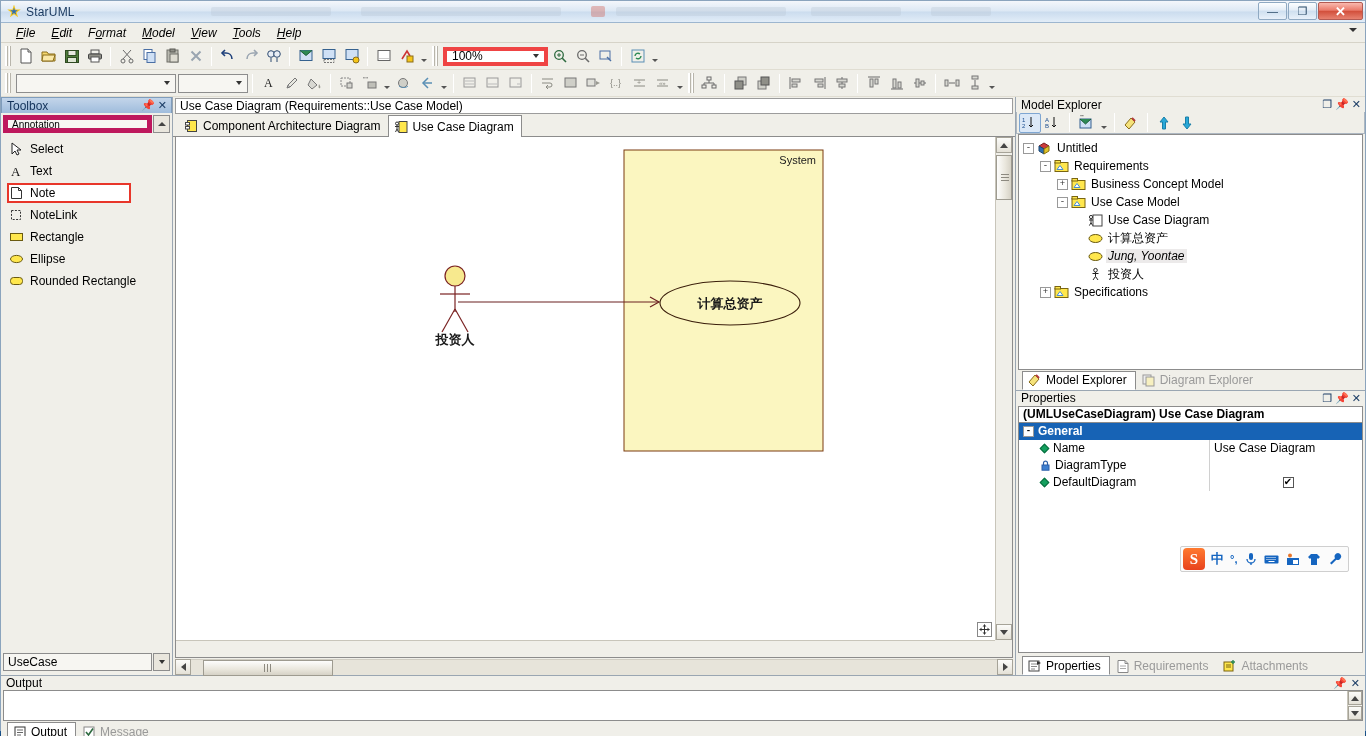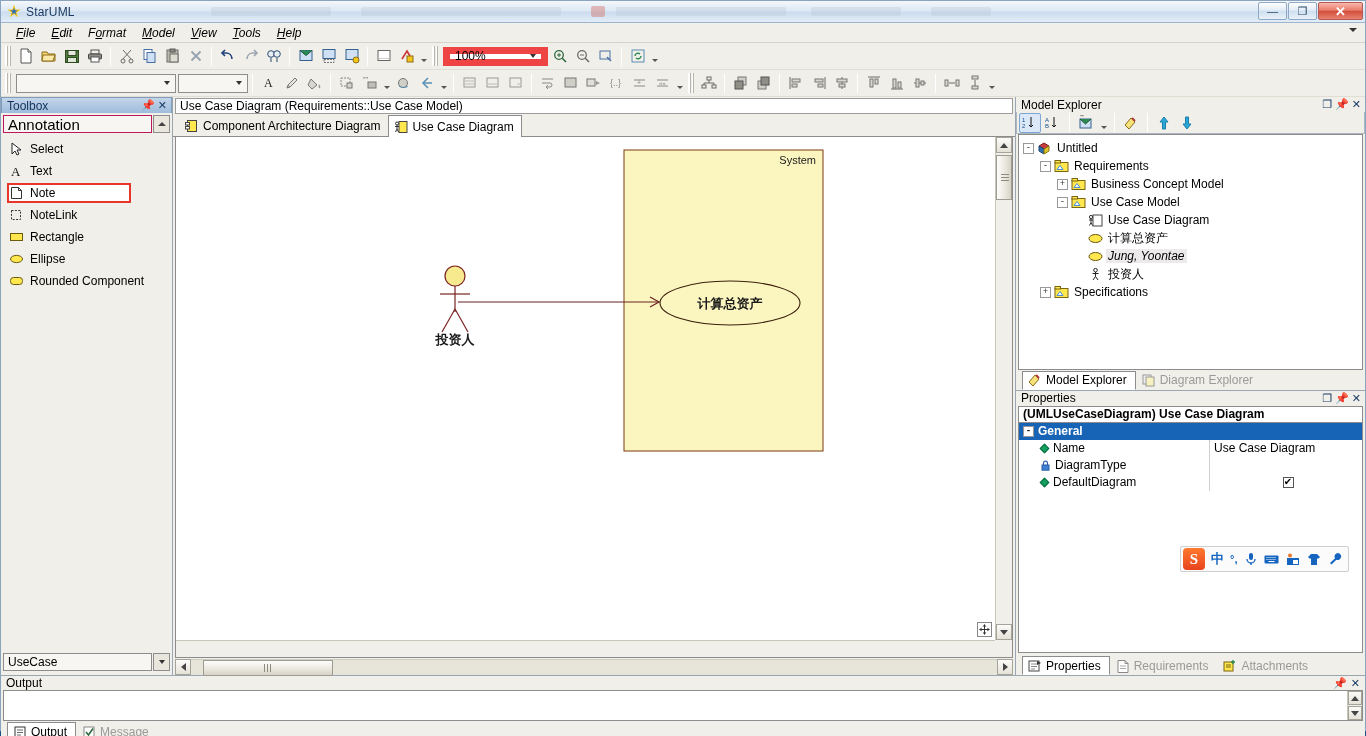"100%" .zoom-combo { border: 7px solid #ef4444 -> 4px solid #ef4444 }
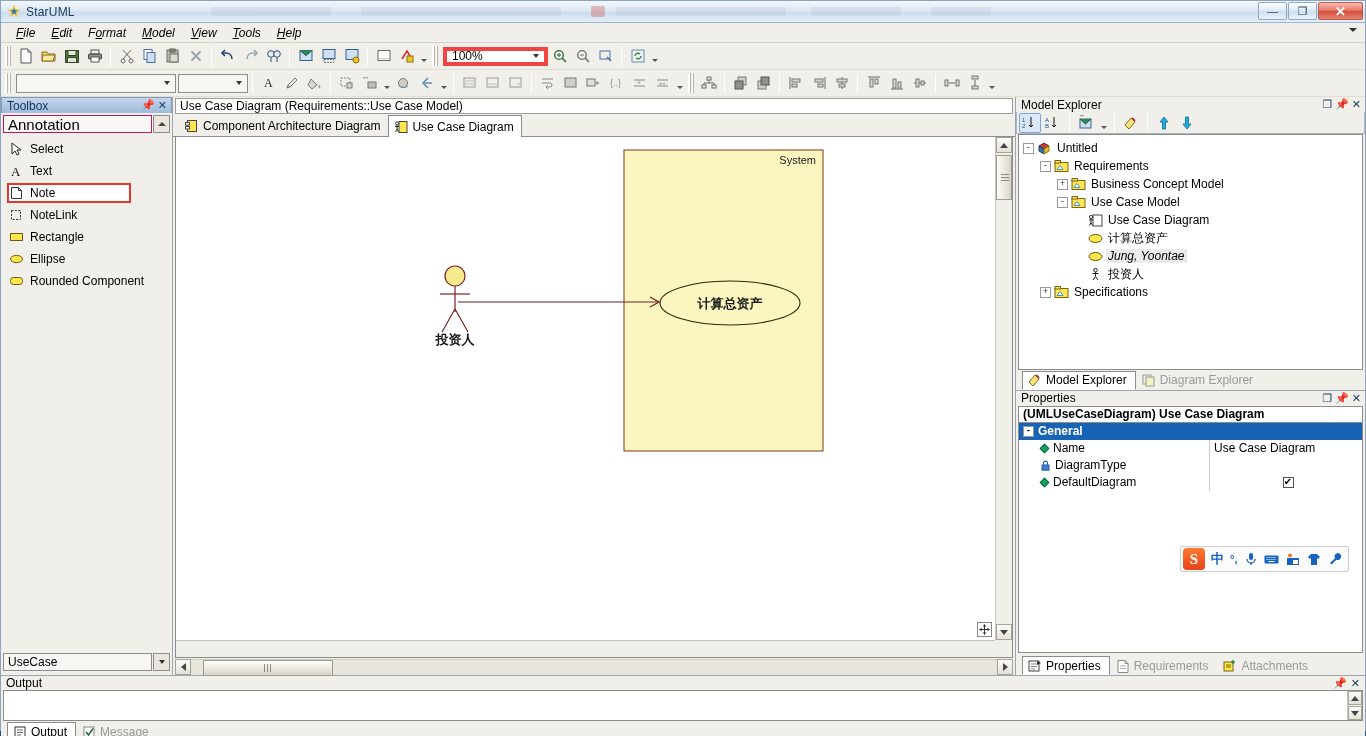"Annotation" .tb-group .lbl { border: 1px solid #be185d -> 5px solid #be185d; font-size: 15px -> 10px }
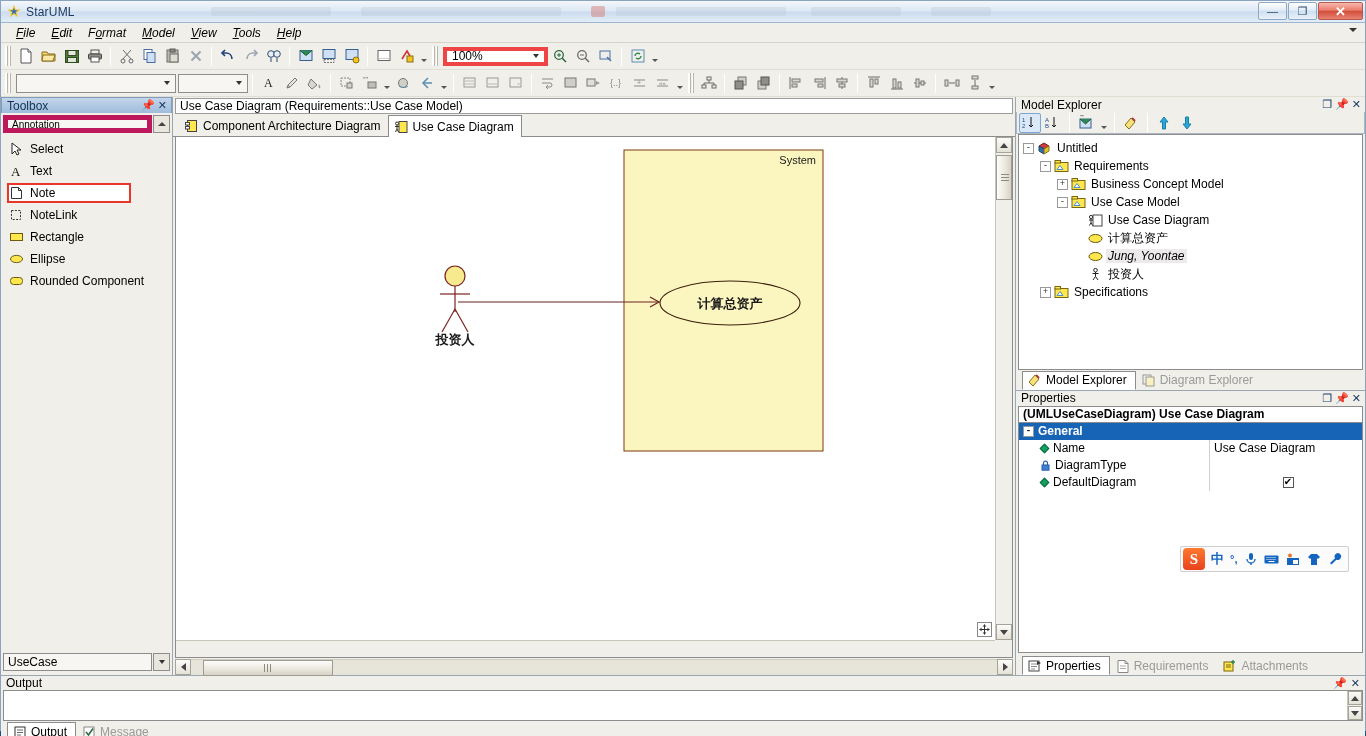"Rounded Component" span.tx { text: Component -> Rectangle }
